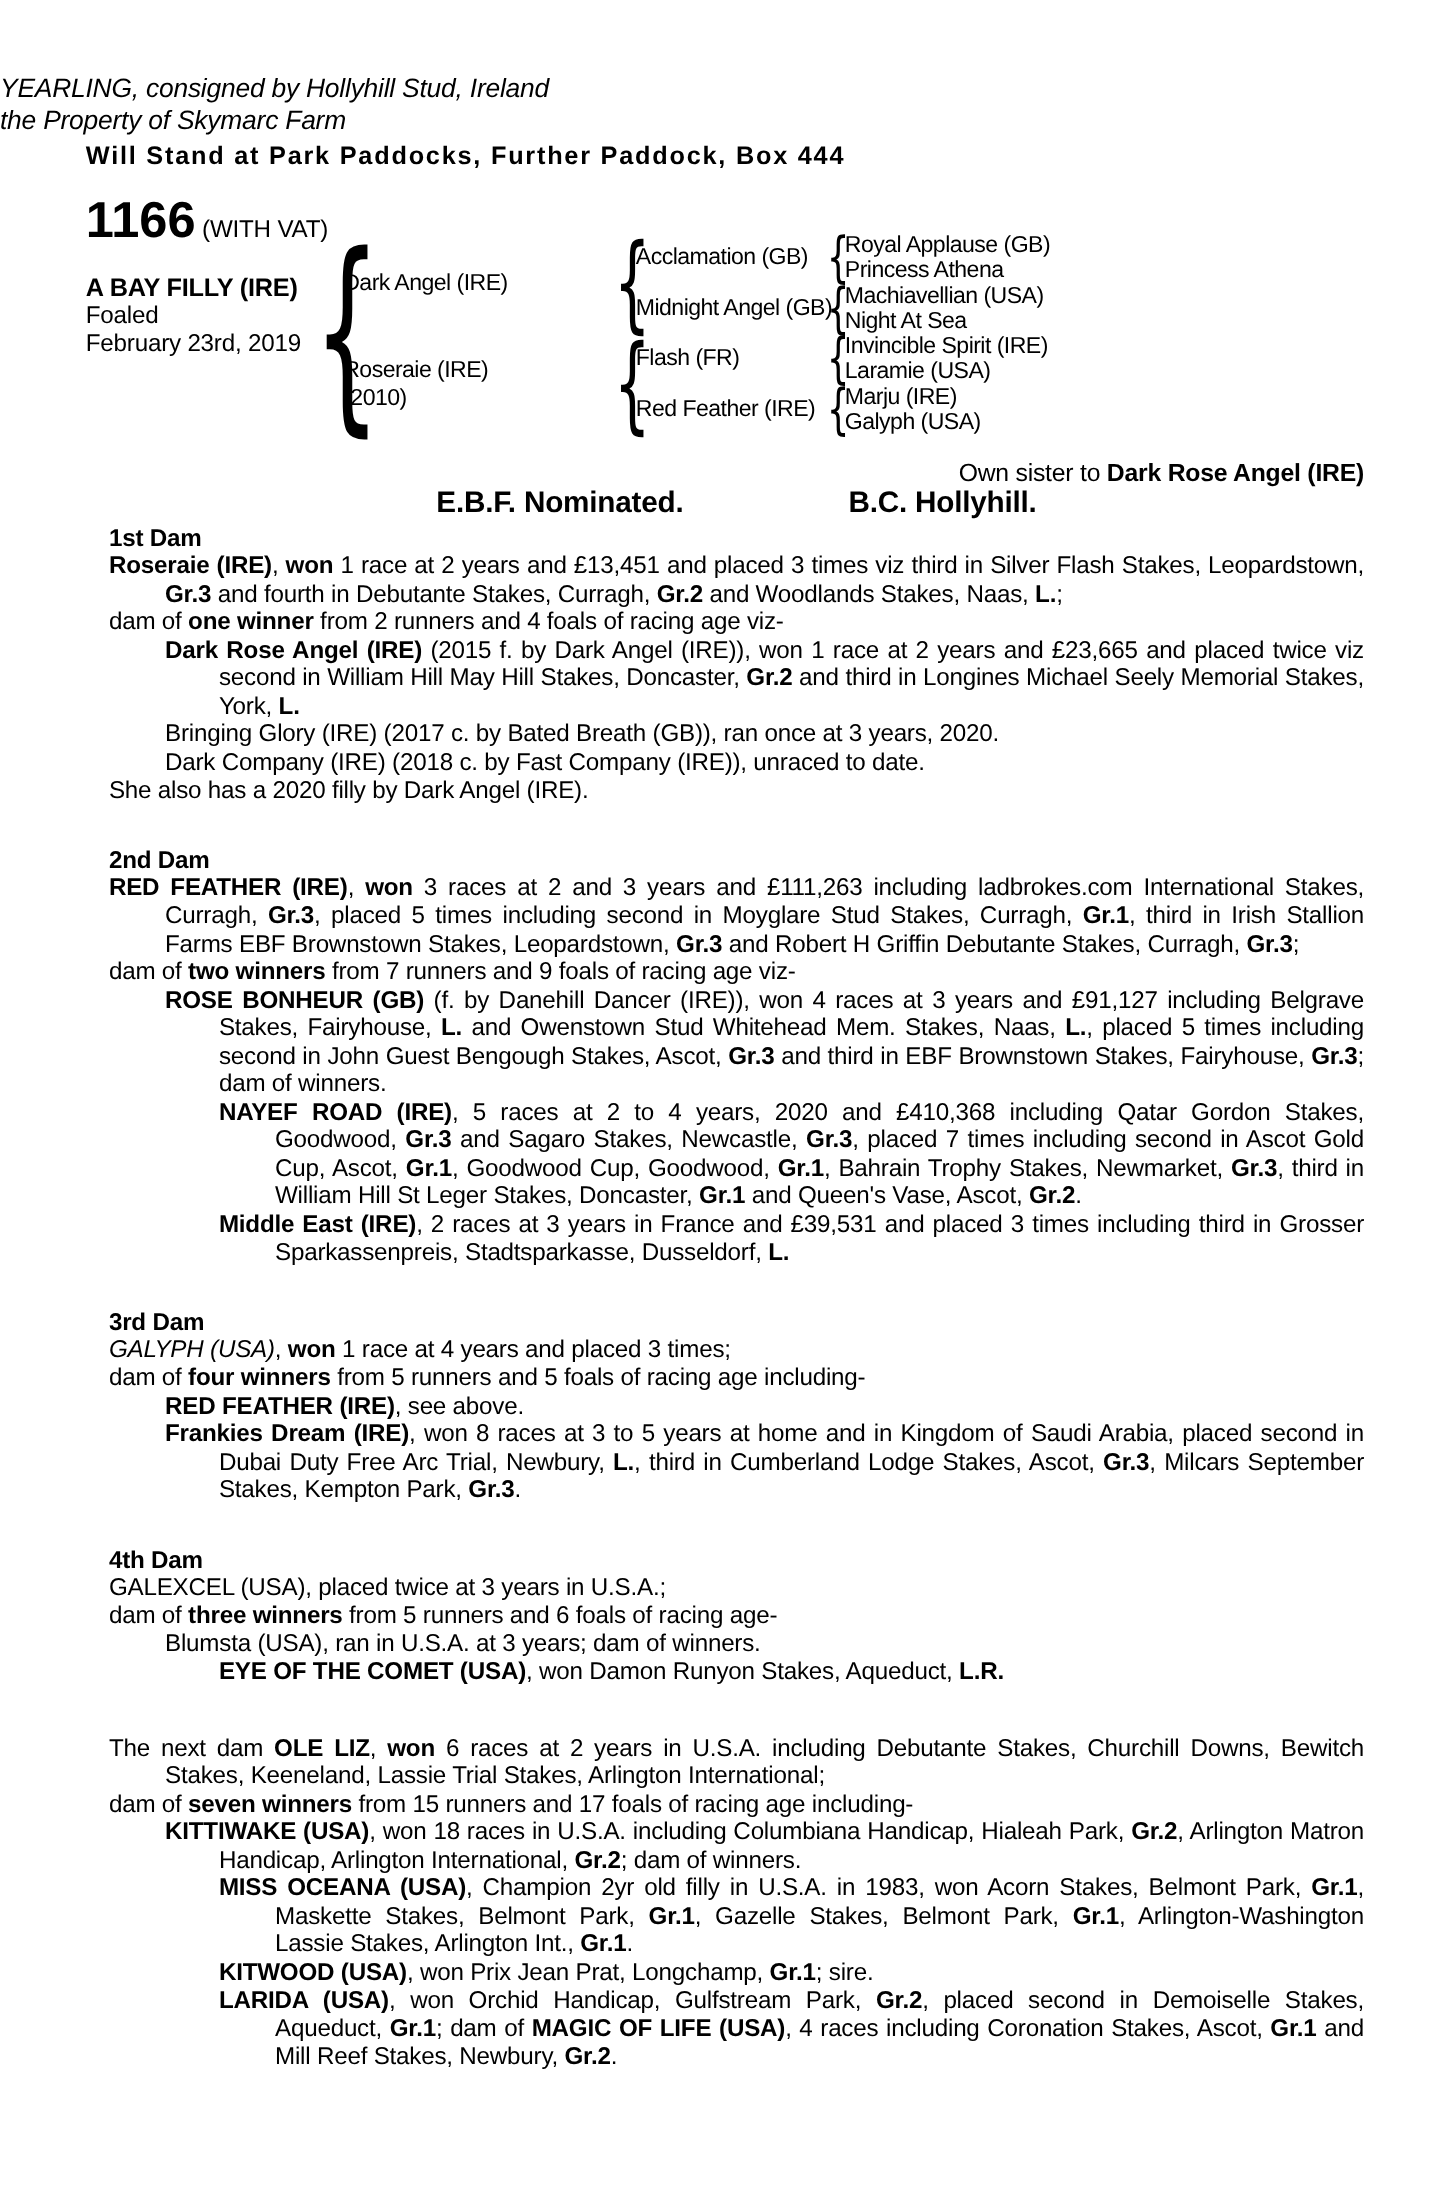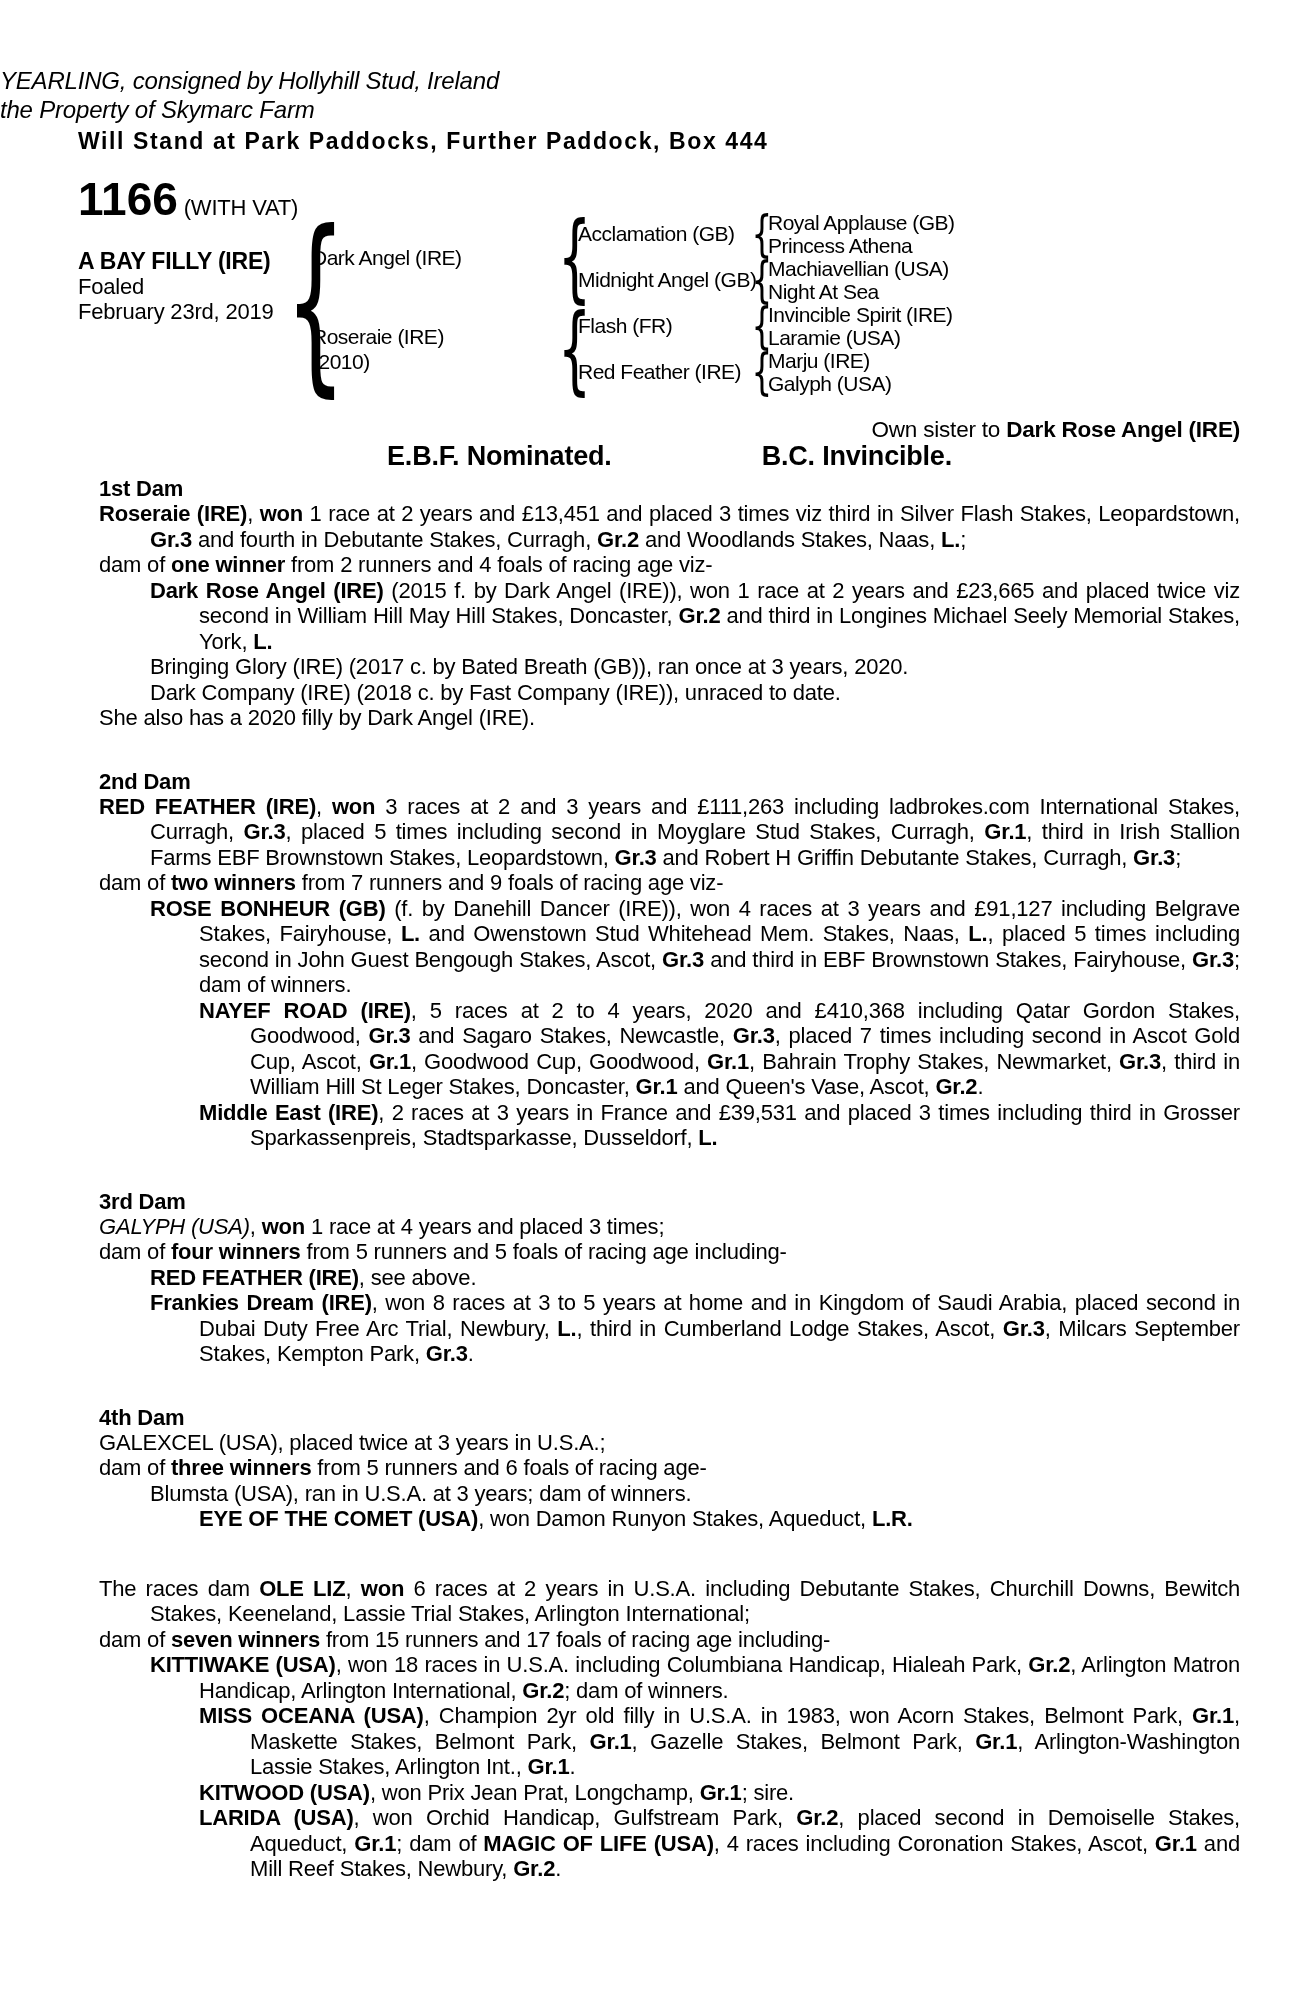"B.C. Invincible." span { text: Invincible -> Hollyhill }
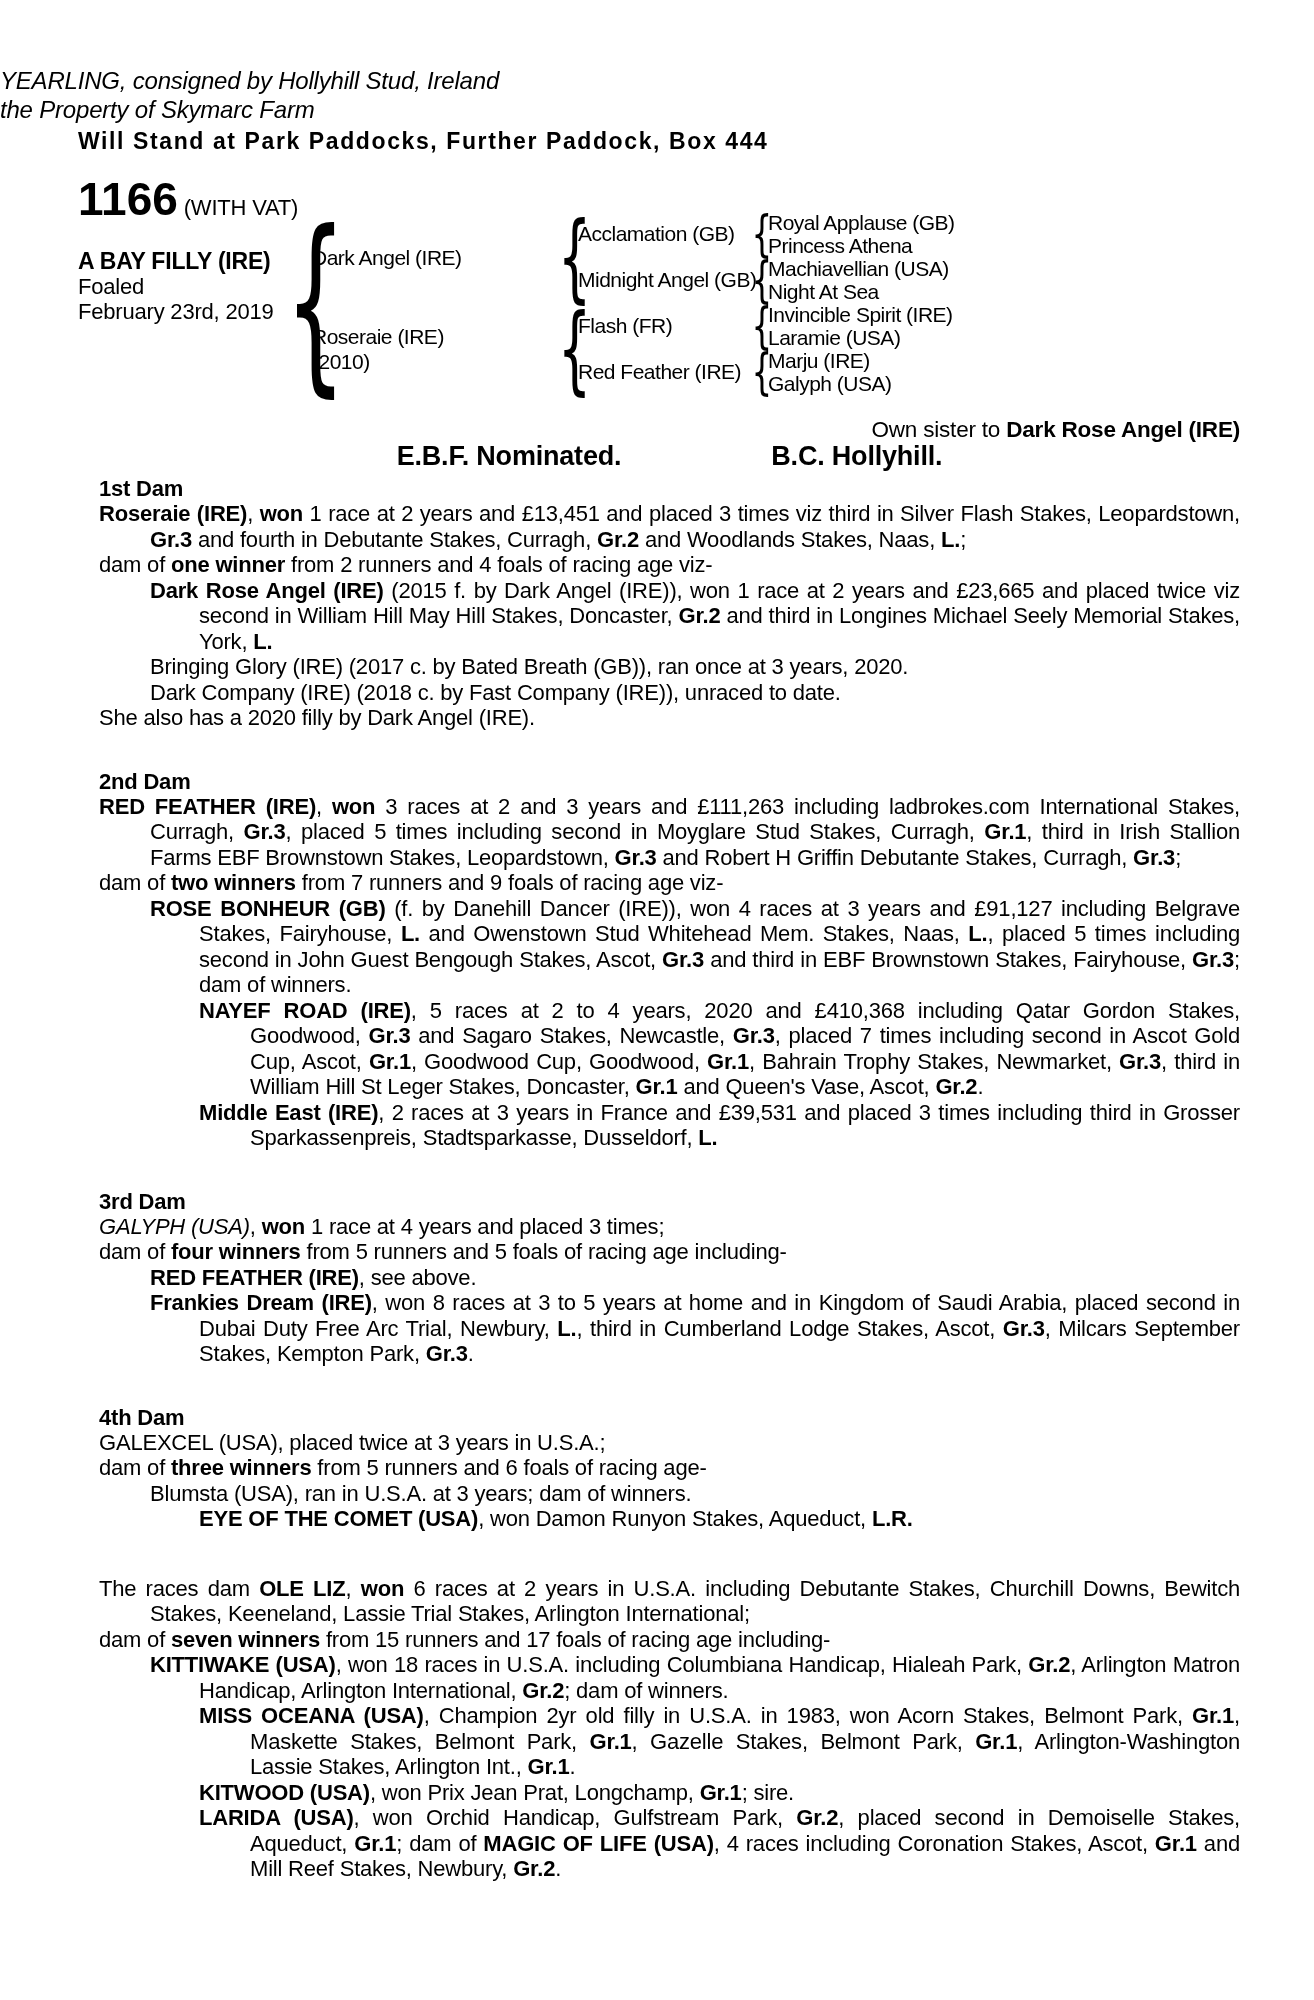"The races dam" span { text: races -> next }
